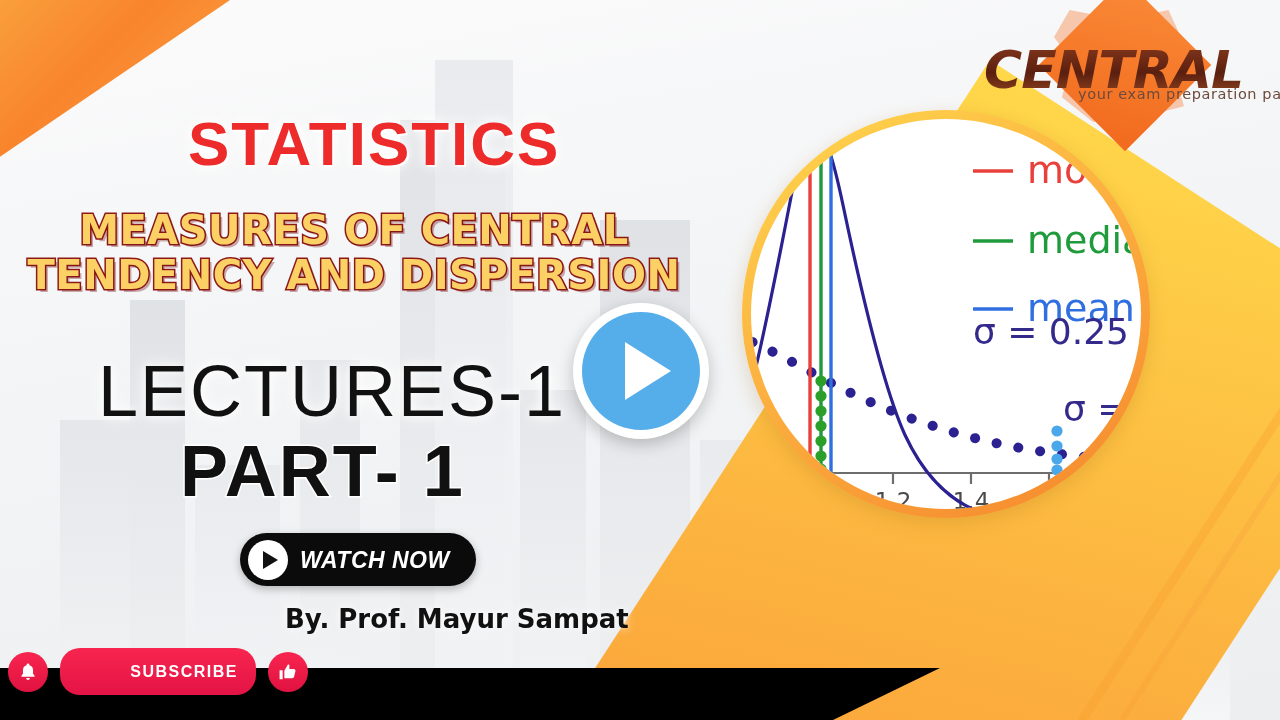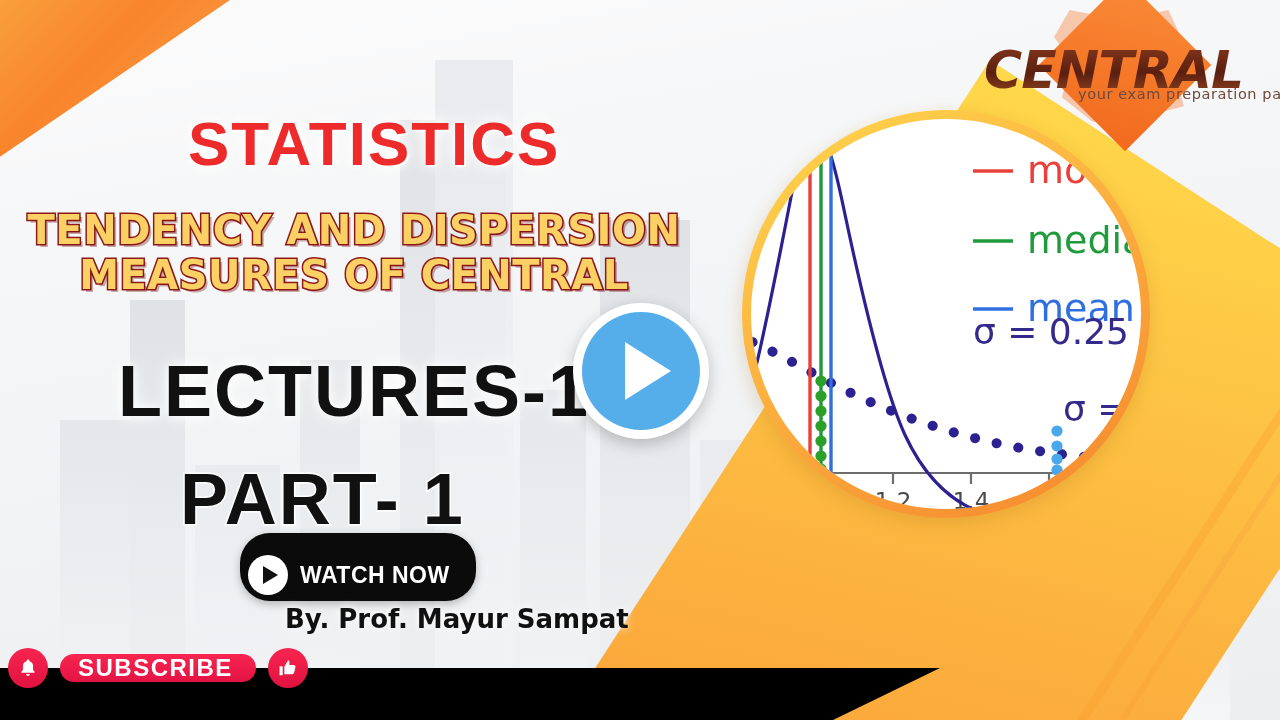"TENDENCY AND DISPERSION" div.sub-line { order: before "MEASURES OF CENTRAL" -> after "MEASURES OF CENTRAL" }
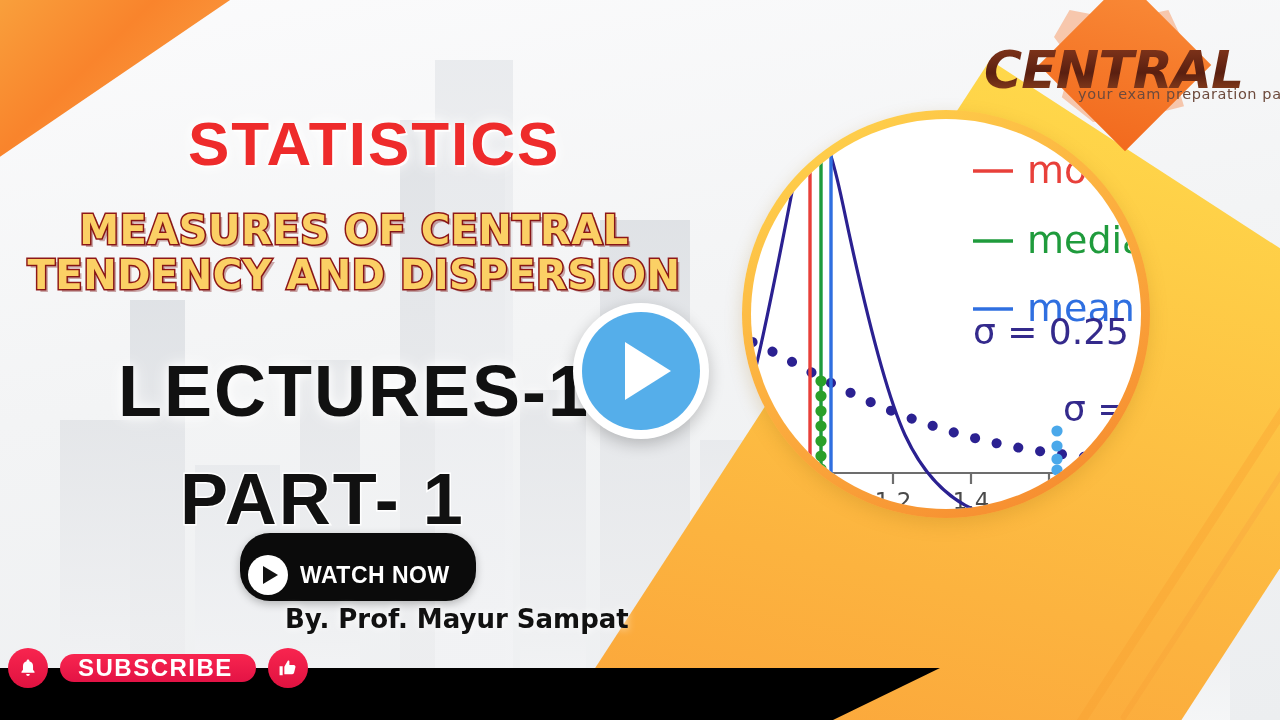"LECTURES-1" .lect { font-weight: bold -> normal; margin-left: 20px -> none }
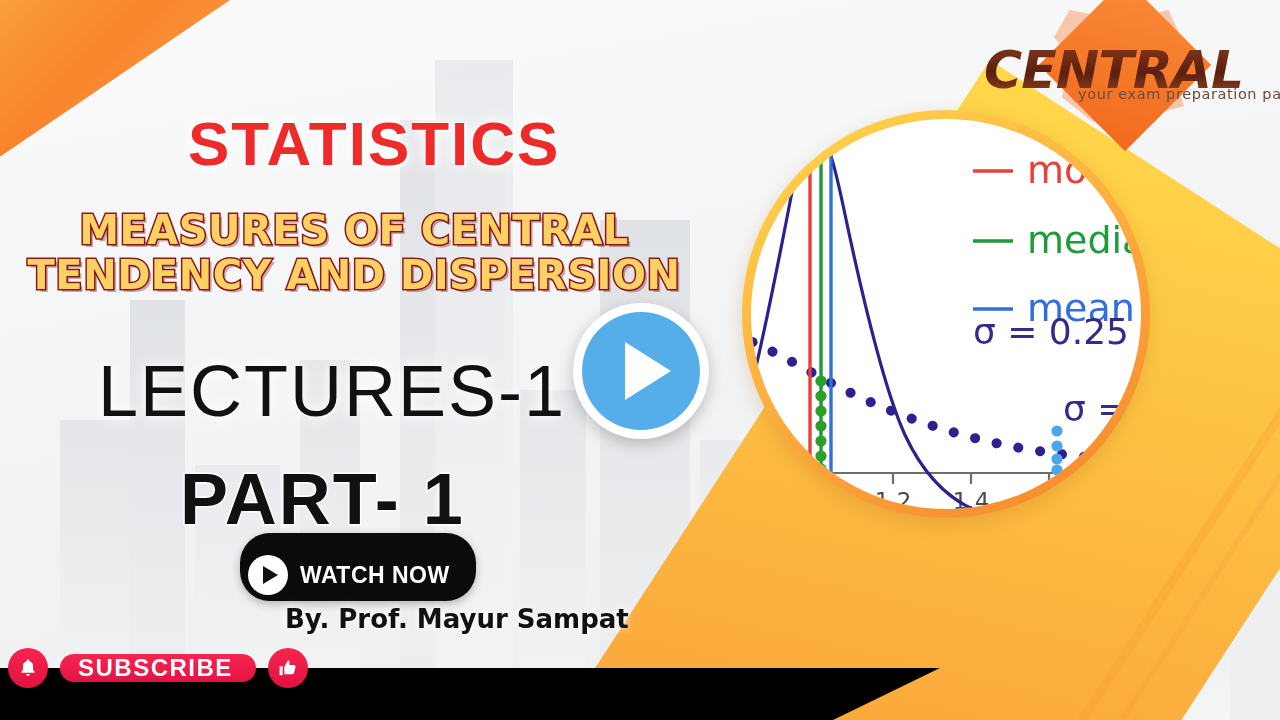"PART- 1" .part { margin-top: 28px -> none }
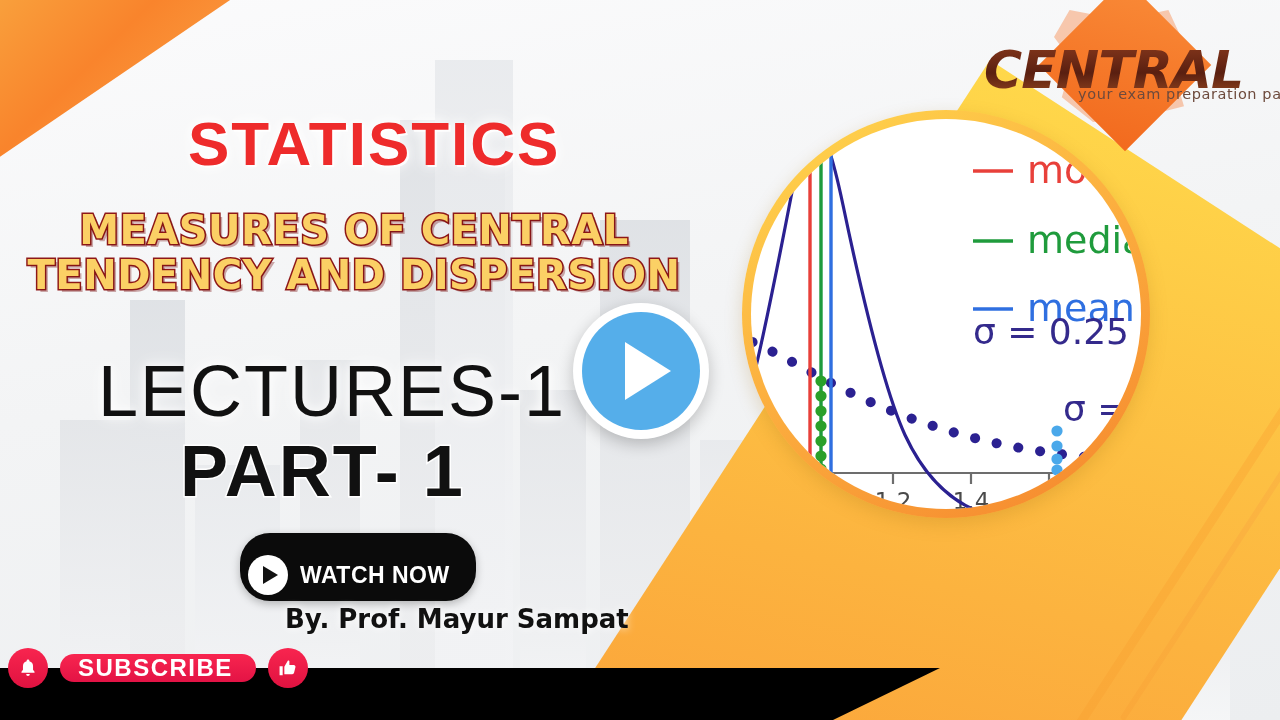"WATCH NOW" .watch { font-style: none -> italic; padding: 16px 26px 0 8px -> 1px 26px 0 8px }
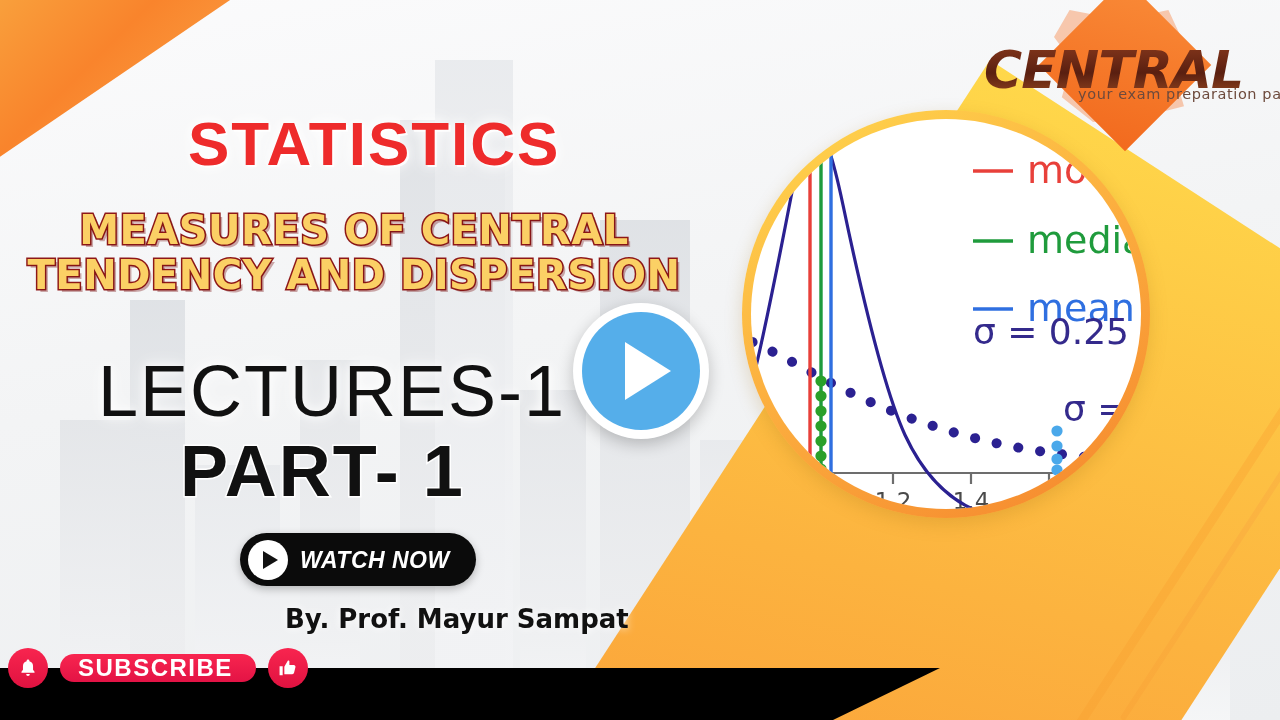"SUBSCRIBE" .subpill { font-size: 24px -> 16px; height: 28px -> 47px; justify-content: flex-start -> flex-end }
